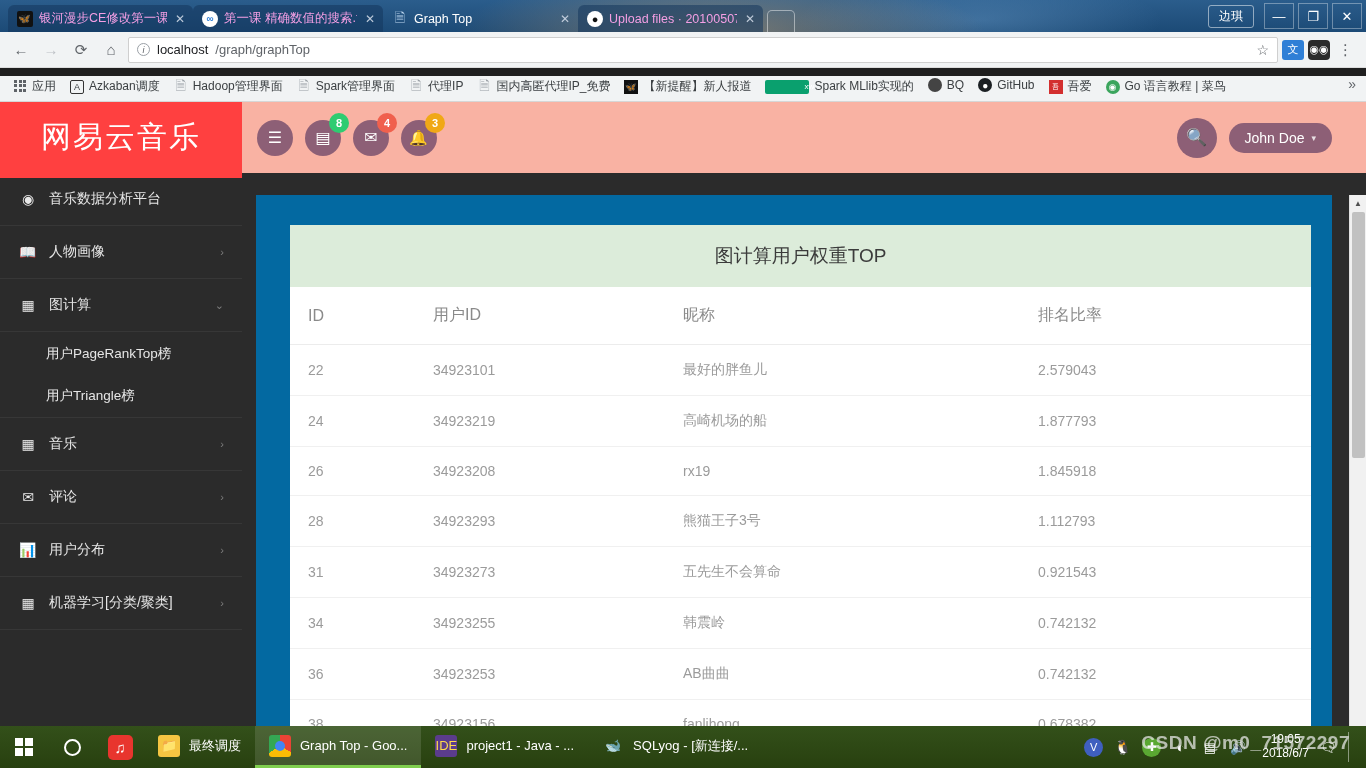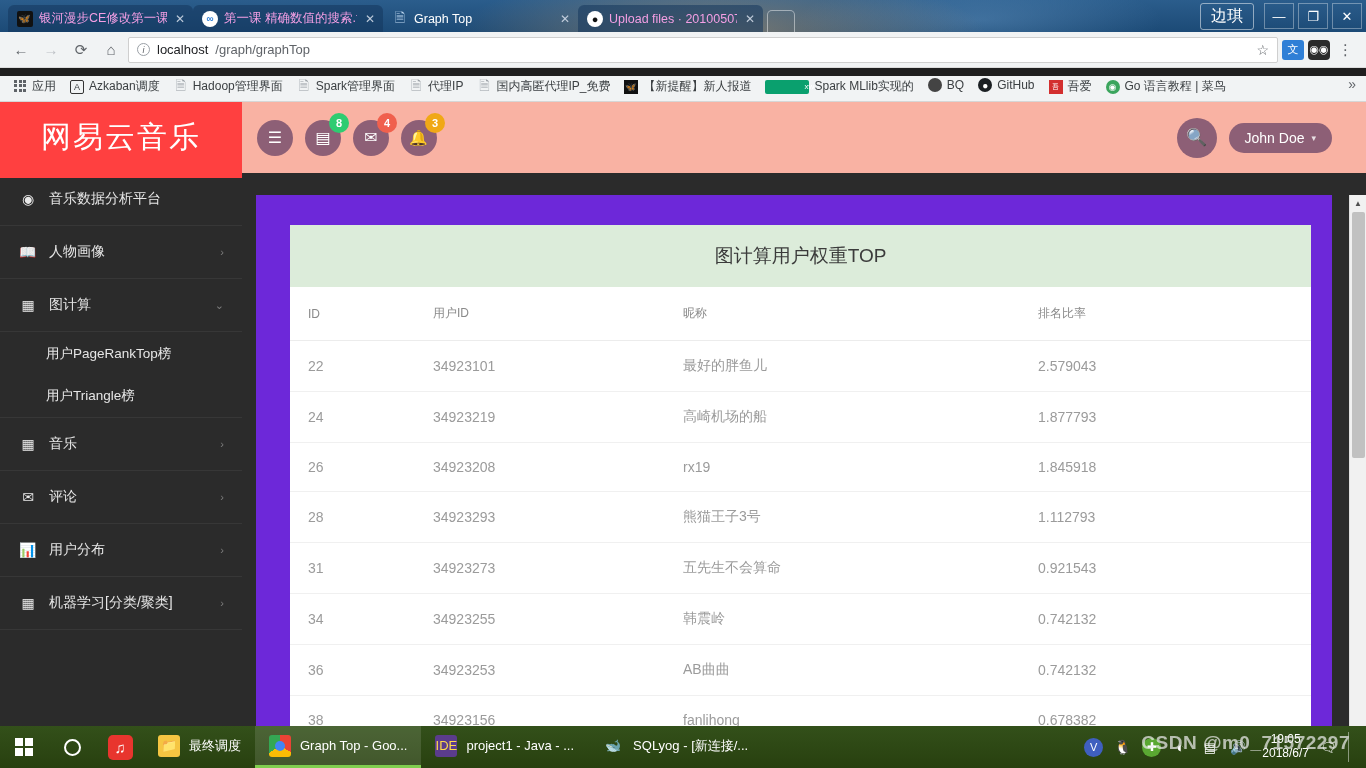"边琪" .win-user { font-size: 16px -> 12px }
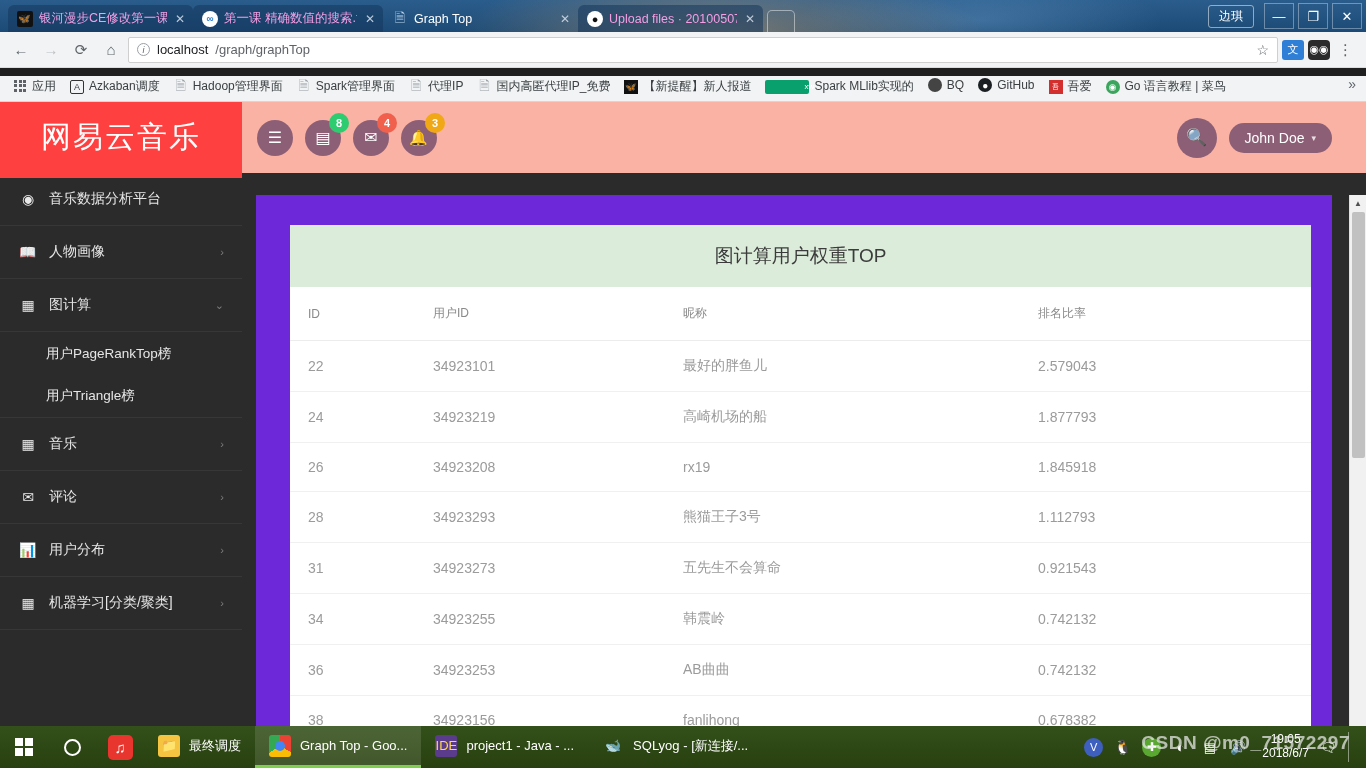"图计算用户权重TOP" .card { background: #6d28d9 -> #0369a1 }
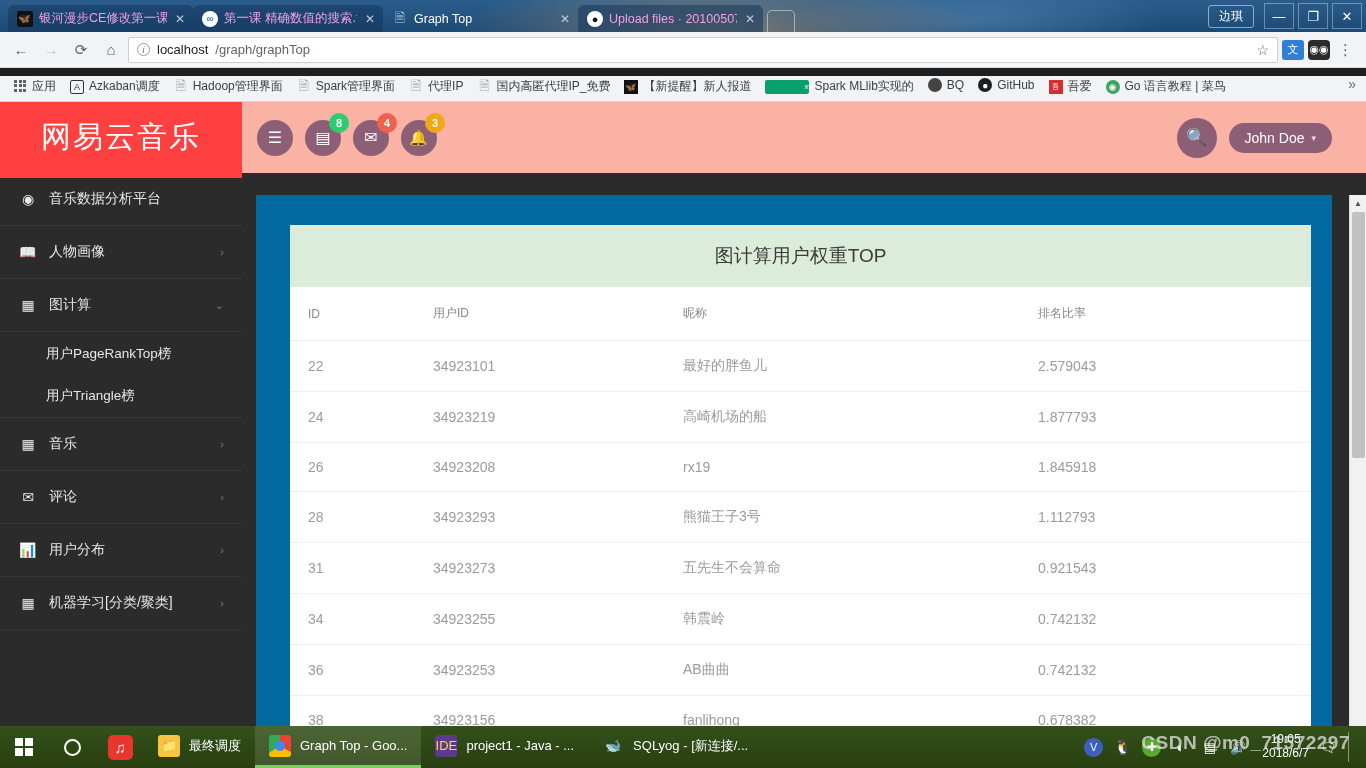"ID" thead th { font-size: 12px -> 16px }
